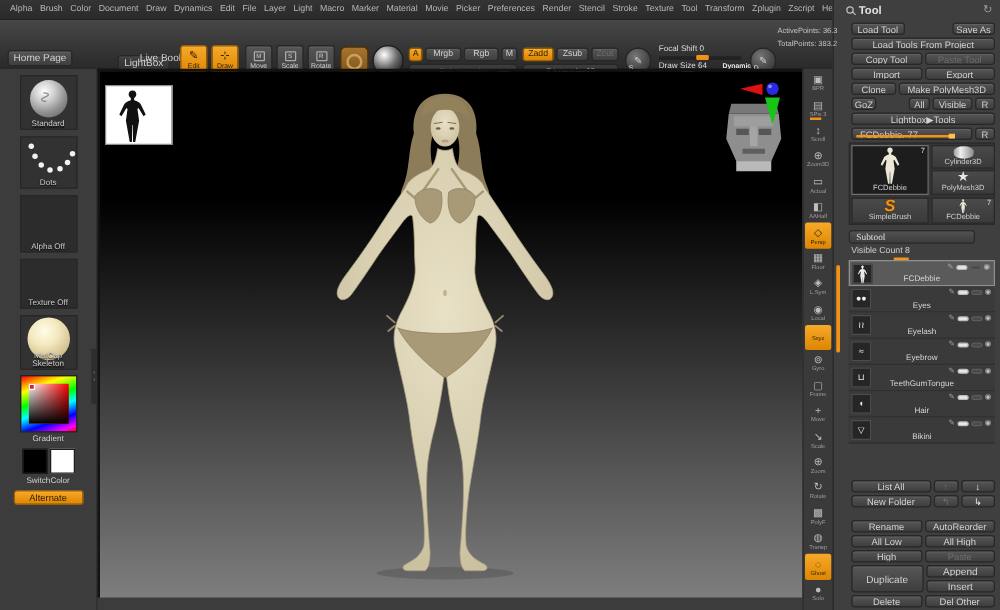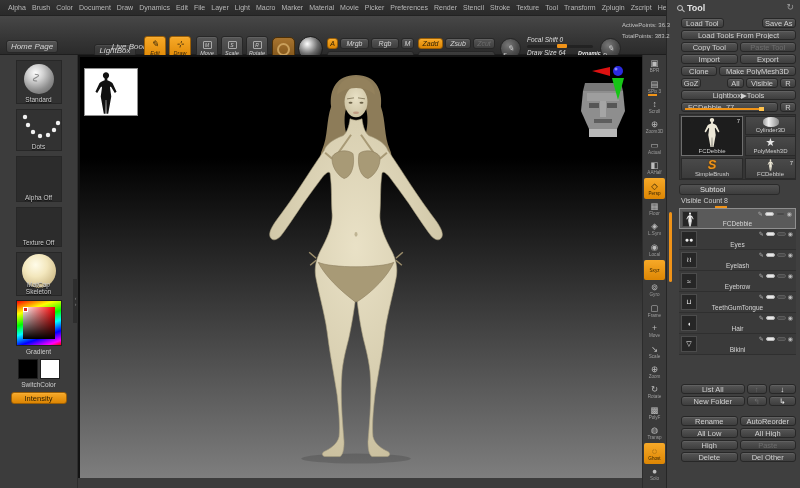"Home Page" #shelf .abs { font-style: italic -> none }
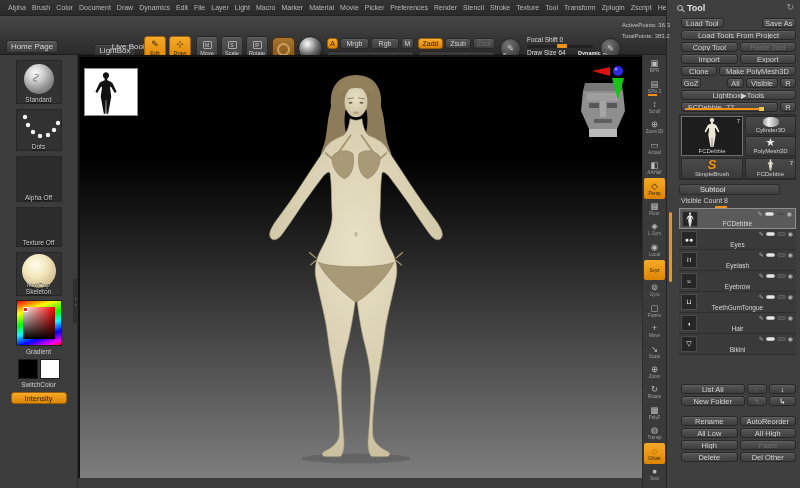"Subtool" #subtool-header { font-family: none -> Liberation Serif, serif; padding-left: 20px -> 5px }
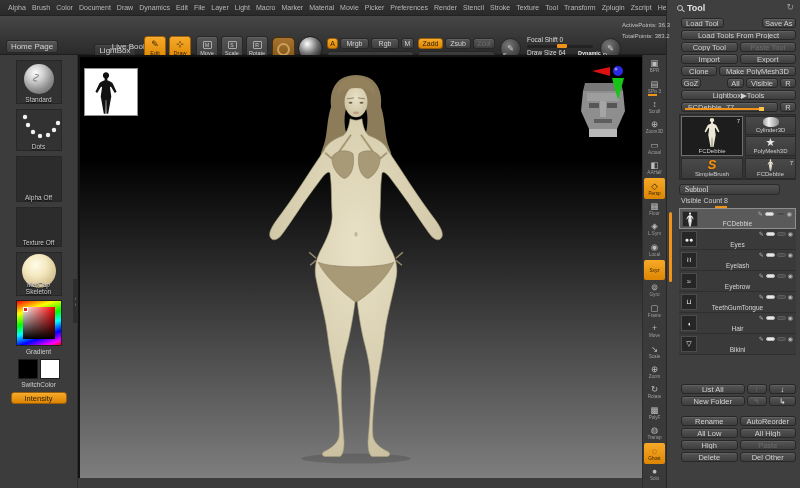"Intensity" div.btn { text: Intensity -> Alternate }
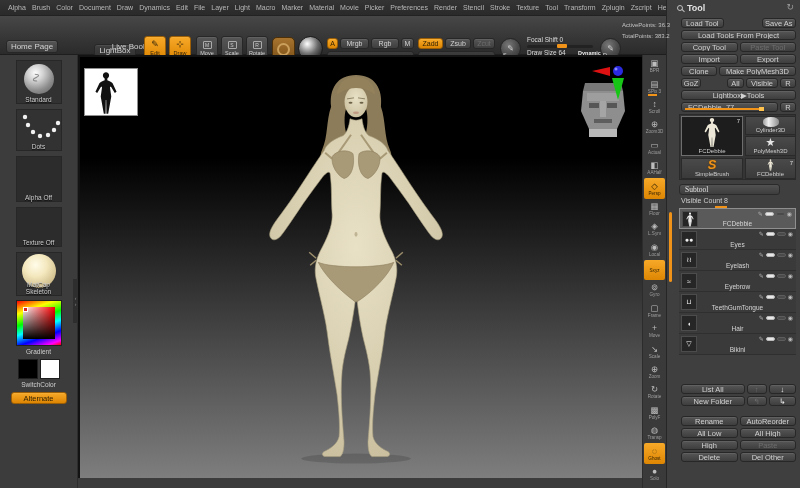"Duplicate" div.dup-grid { html: none -> <div> <div>Duplicate</div> <div> <div>Append</div> <div>Insert</div> </div> </div> }
